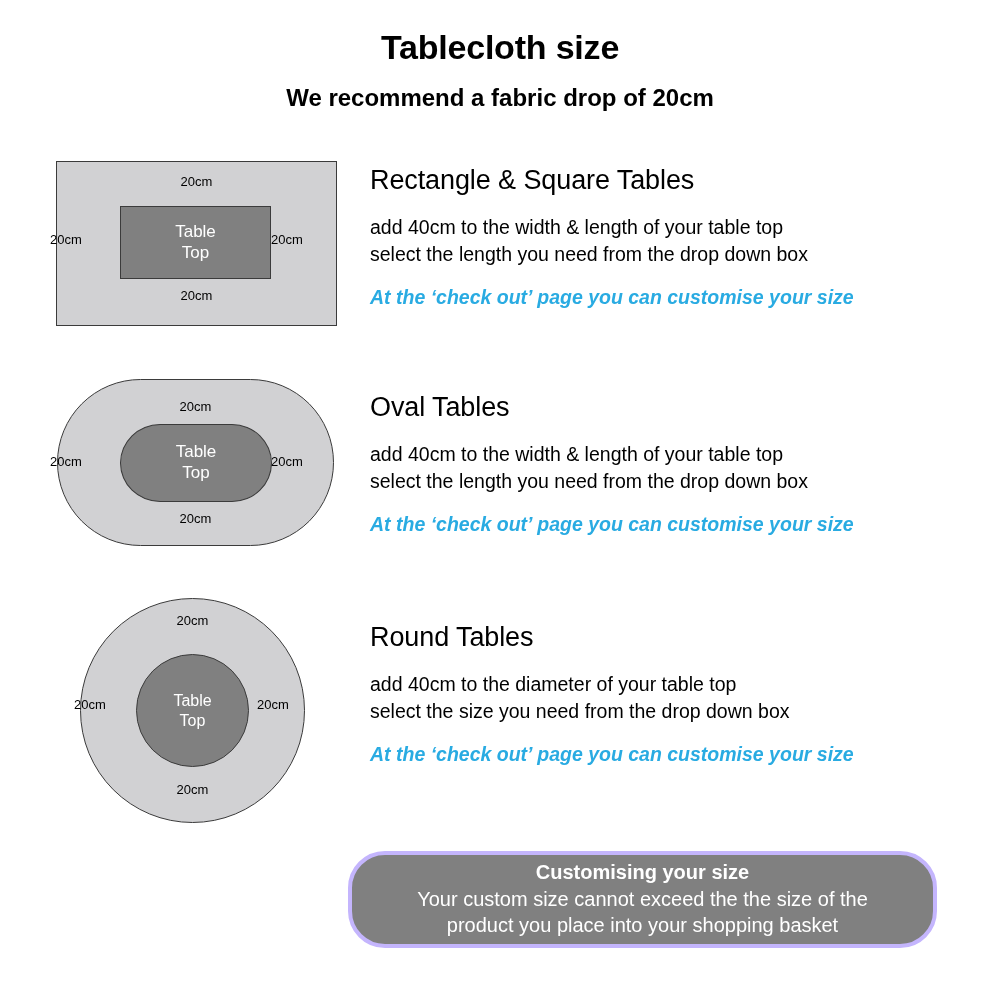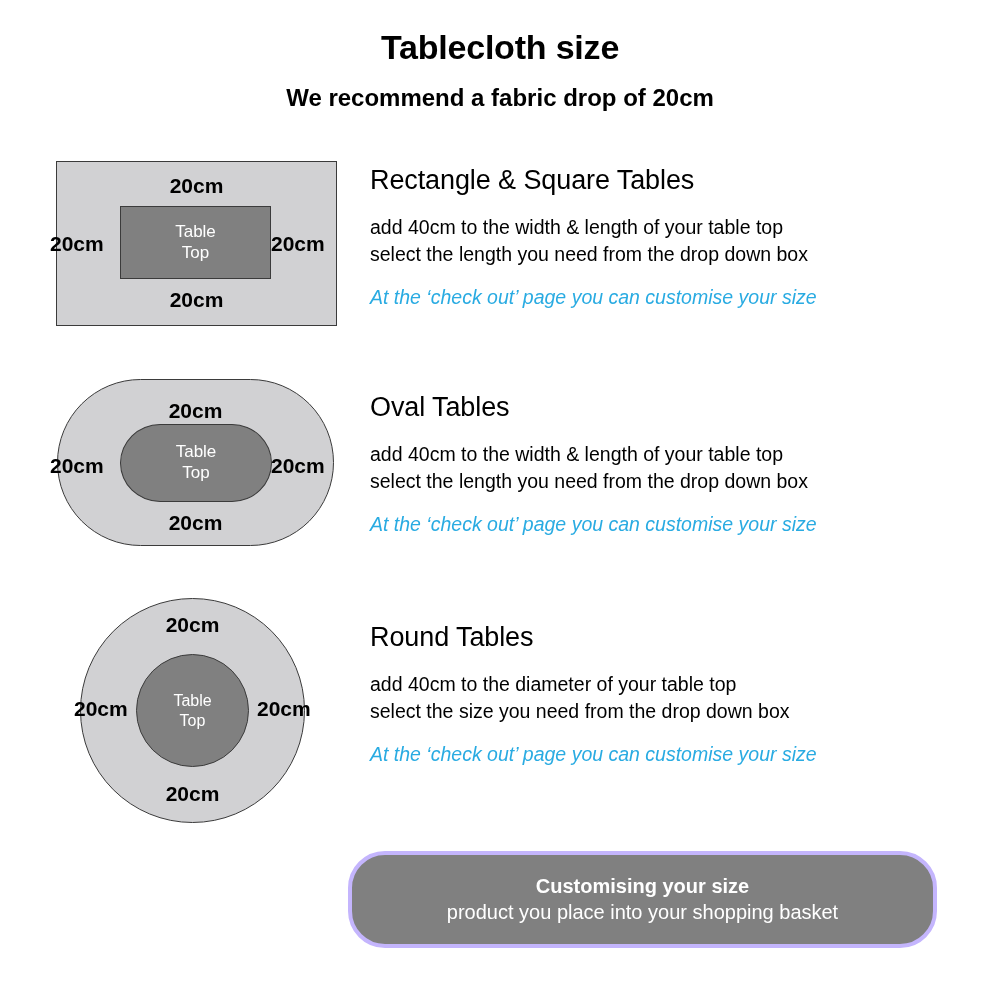"20cm" .drop-label { font-size: 21px -> 13px; font-weight: bold -> normal }
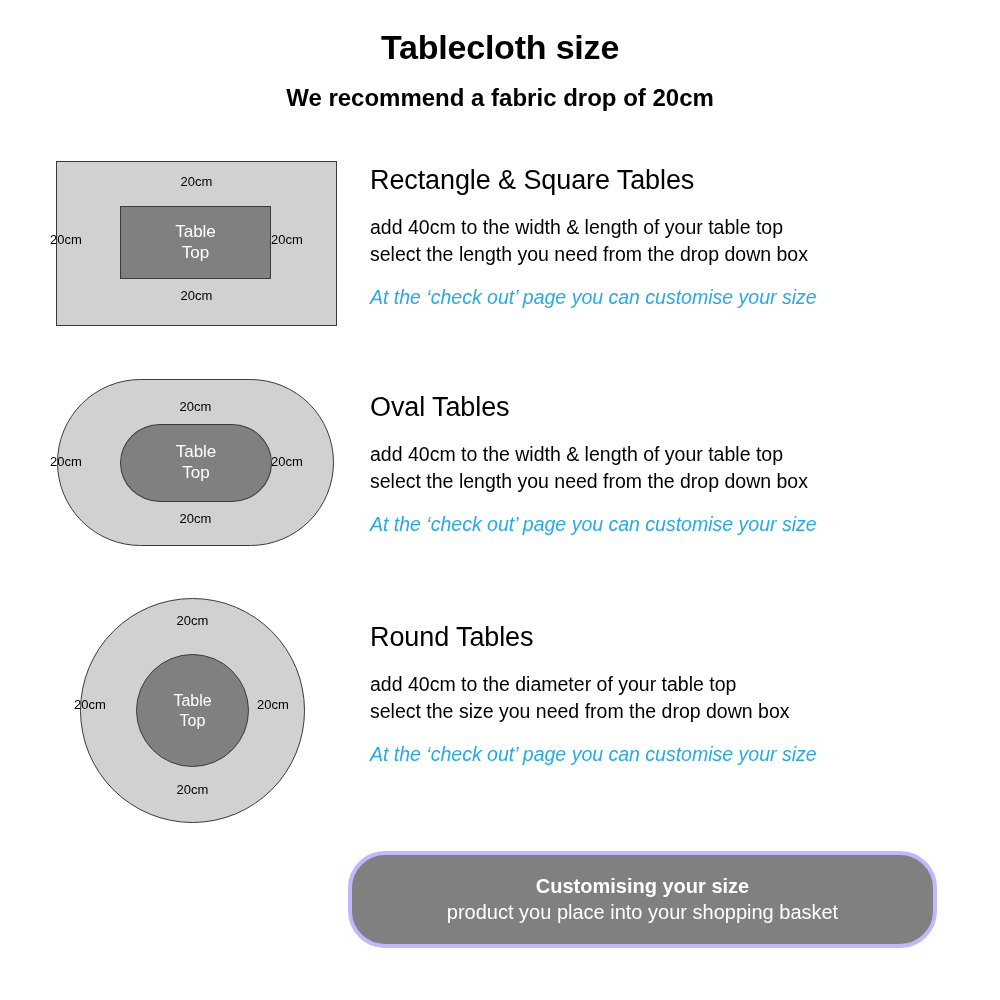"At the ‘check out’ page" .section-note { font-weight: normal -> bold }
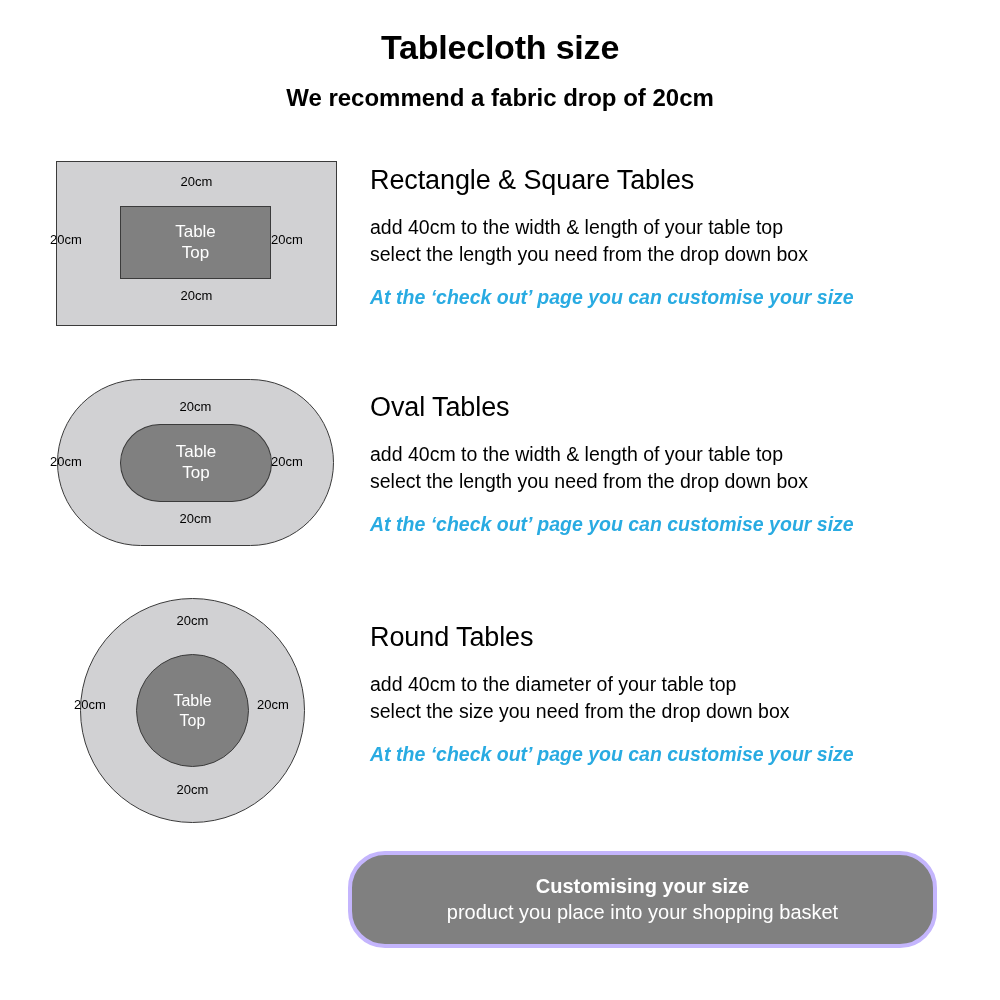"Your custom size cannot exceed" div.callout-line { html: none -> <div>Your custom size cannot exceed the the size of the</div> }
